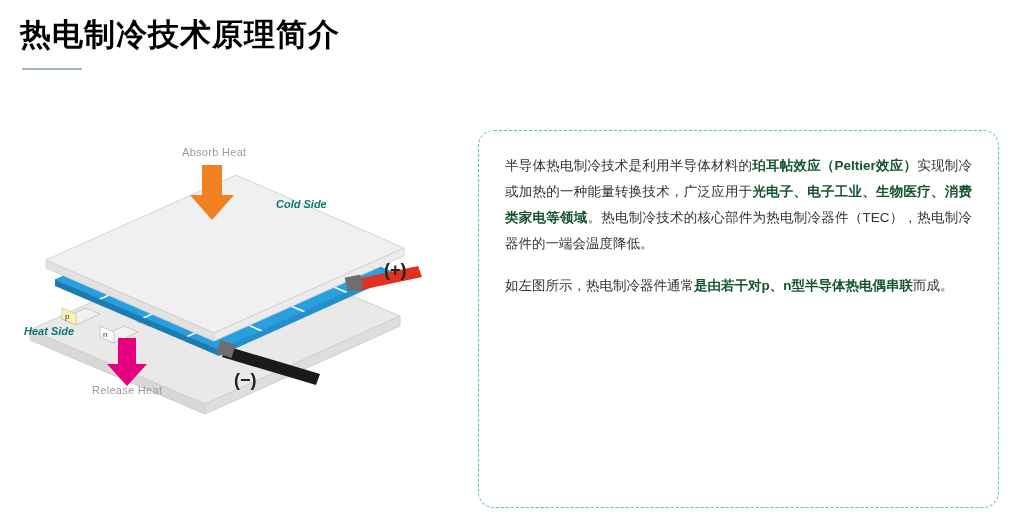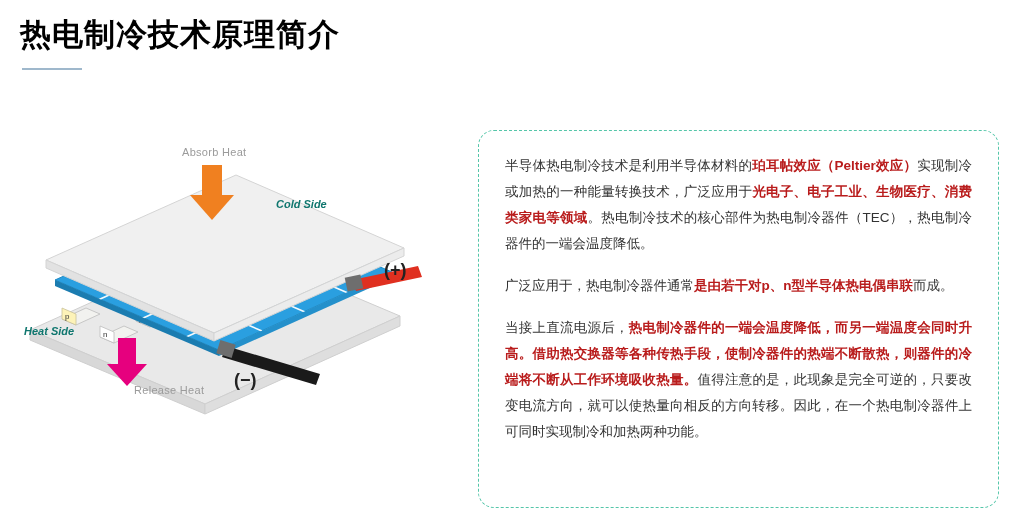"珀耳帖效应（Peltier效应）" .hl { color: #b91c1c -> #14532d }
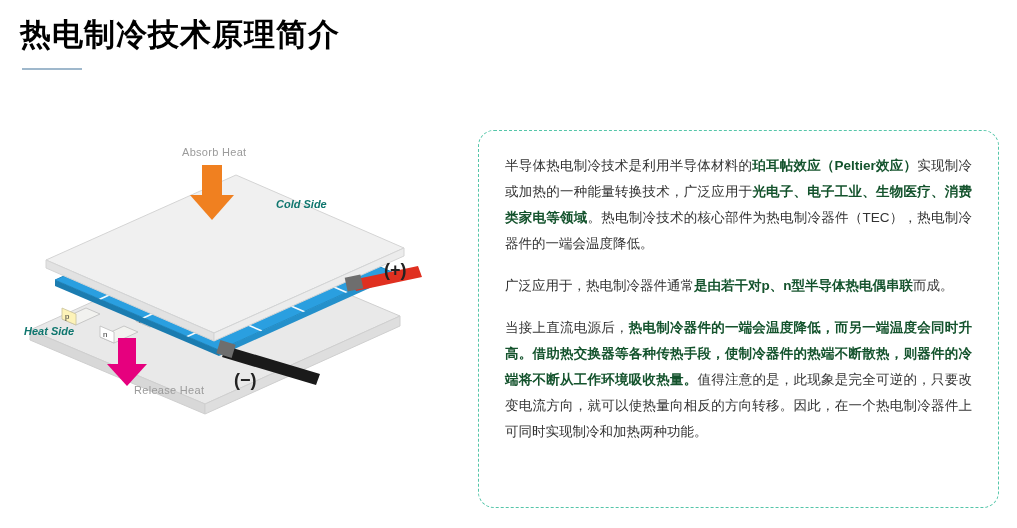"广泛应用于，热电制冷器件通常" span { text: 广泛应用于 -> 如左图所示 }
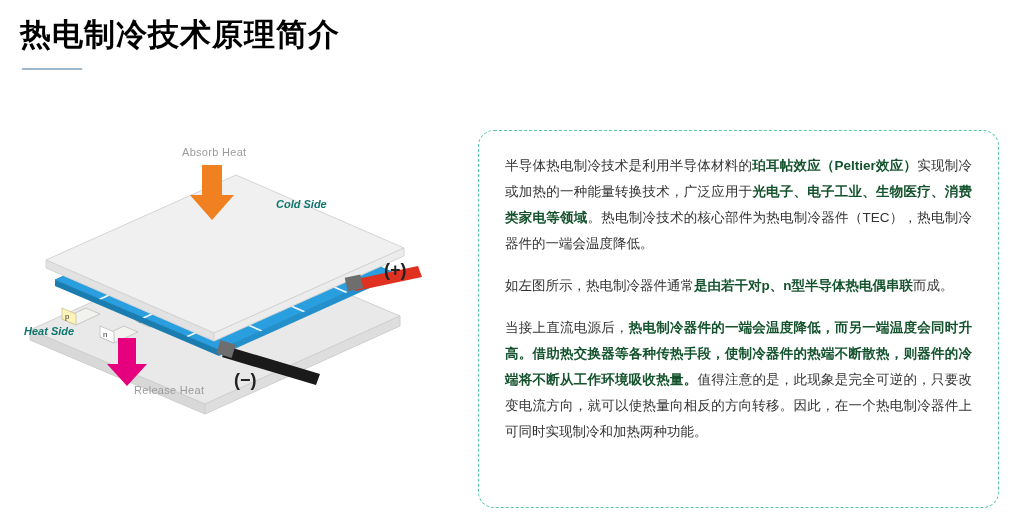"当接上直流电源后，热电制冷器件的一端会温度降低，而另一端温度会同时升高。借助热交" p { html: <p><span>当接上直流电源后，</span><span>热电制冷器件的一端会温度降低，而另一端温度会同时升高。借助热交换器等各种传热手段，使制冷器件的热端不断散热，则器件的冷端将不断从工作环境吸收热量。</span><span>值得注意的是，此现象是完全可逆的，只要改变电流方向，就可以使热量向相反的方向转移。因此，在一个热电制冷器件上可同时实现制冷和加热两种功能。</span></p> -> none }
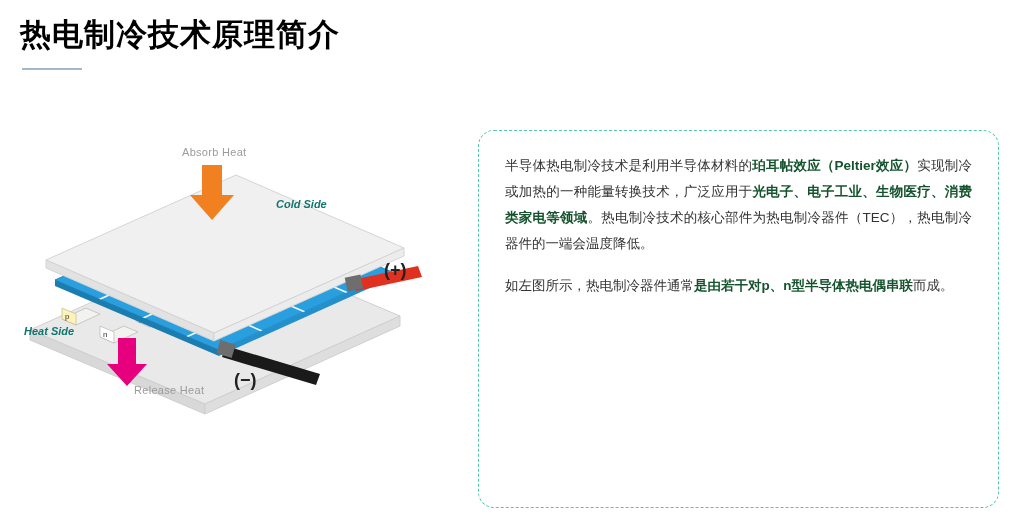"Release Heat" .lbl-release { margin-left: 42px -> none }
